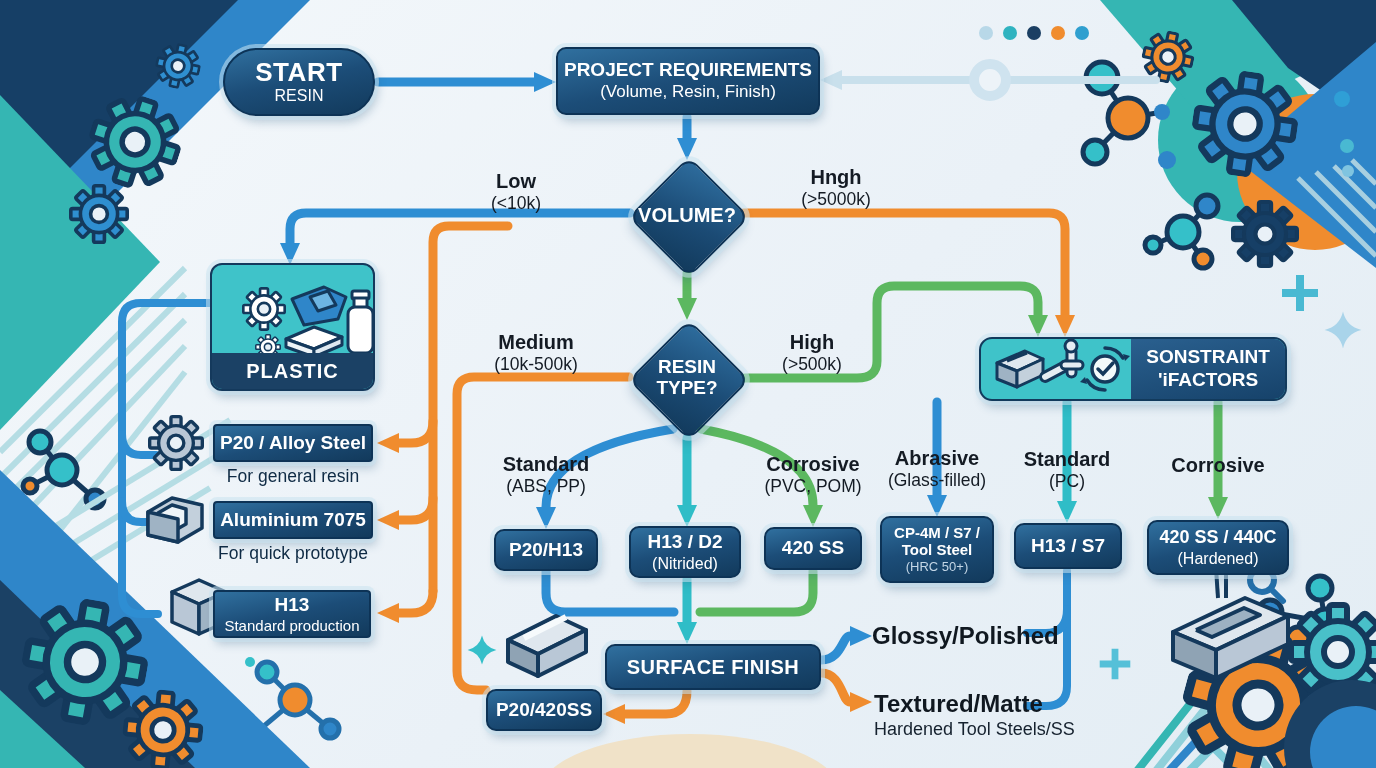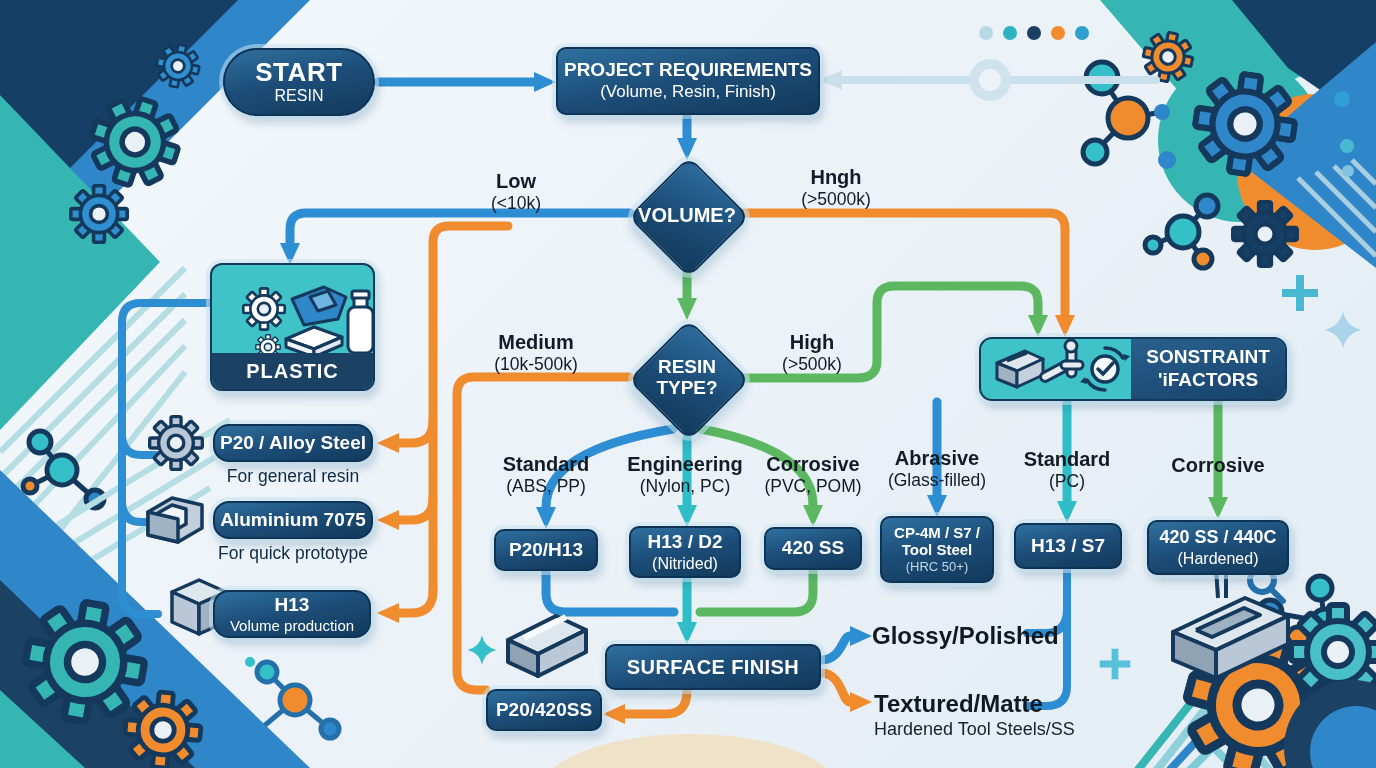"P20 / Alloy Steel" .rad12 { border-radius: 16px -> 4px }
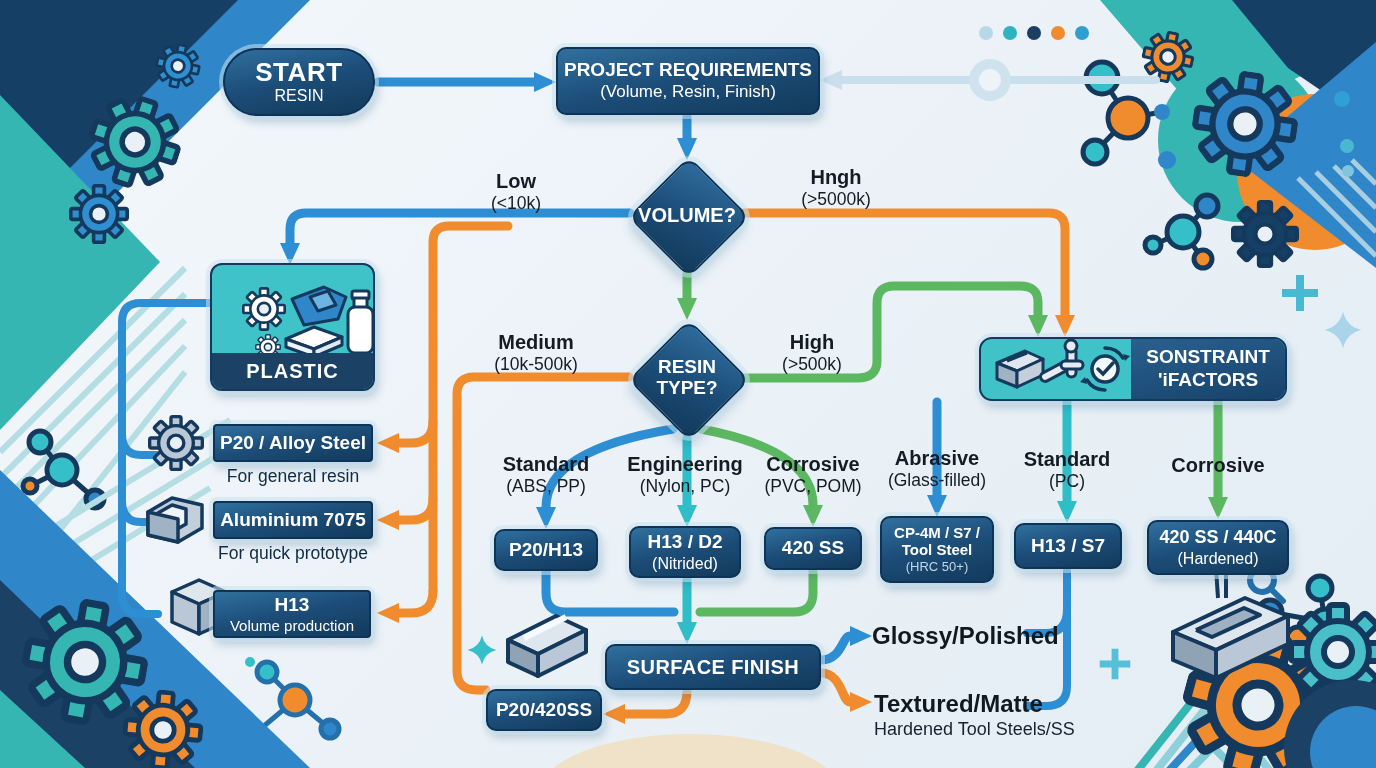"Engineering" div.blabel { html: <div> <div>Engineering</div> <div>(Nylon, PC)</div> </div> -> none }
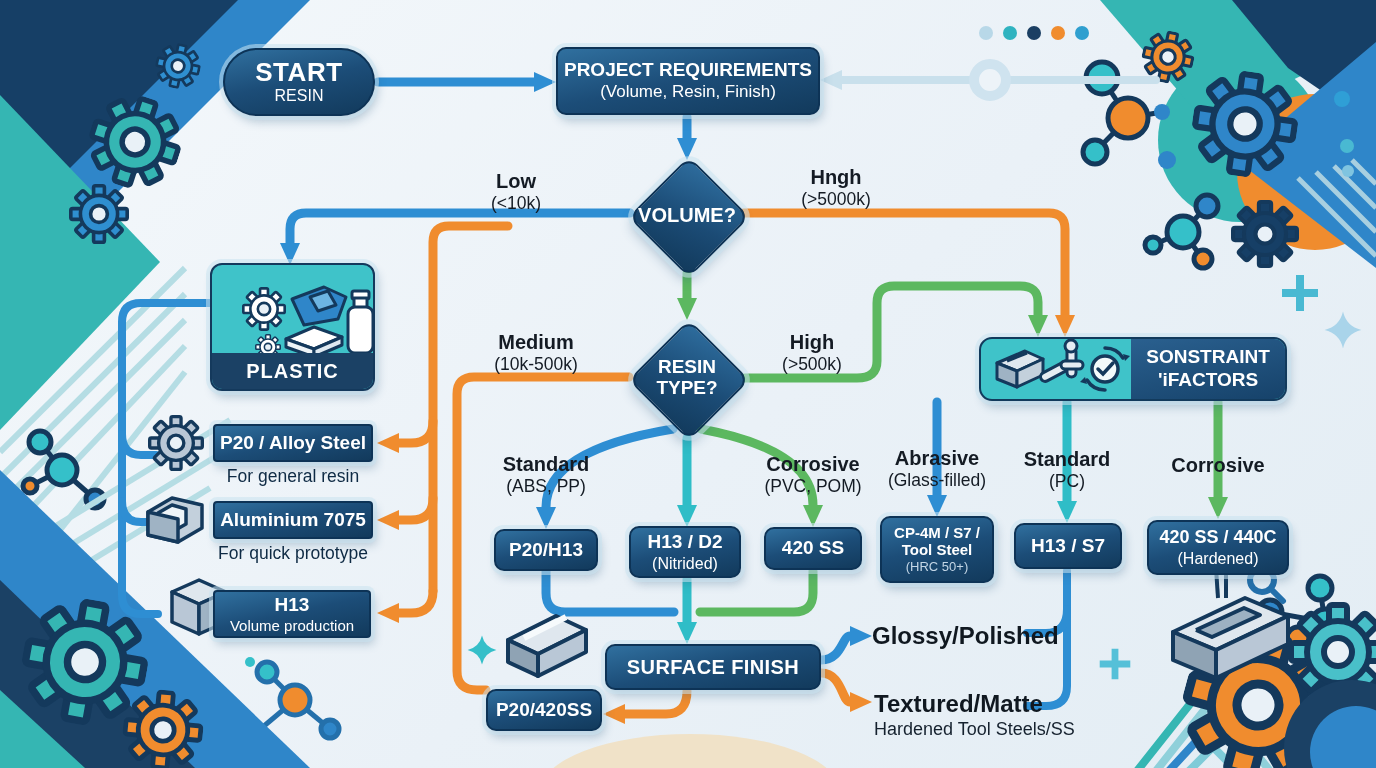"Volume production" div { text: Volume -> Standard }
